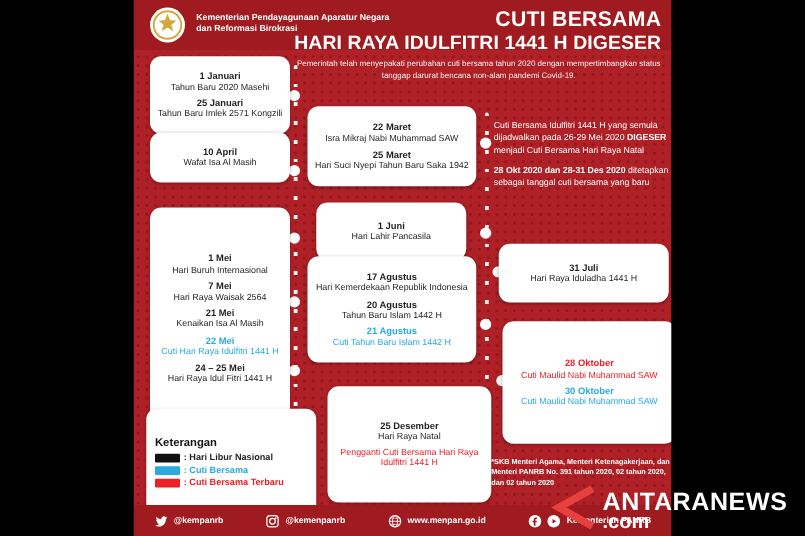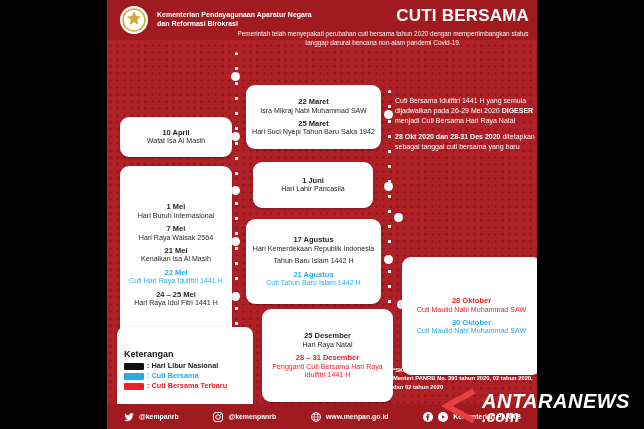"HARI RAYA IDULFITRI 1441 H" div.t2 { html: none -> <div>HARI RAYA IDULFITRI 1441 H DIGESER</div> }
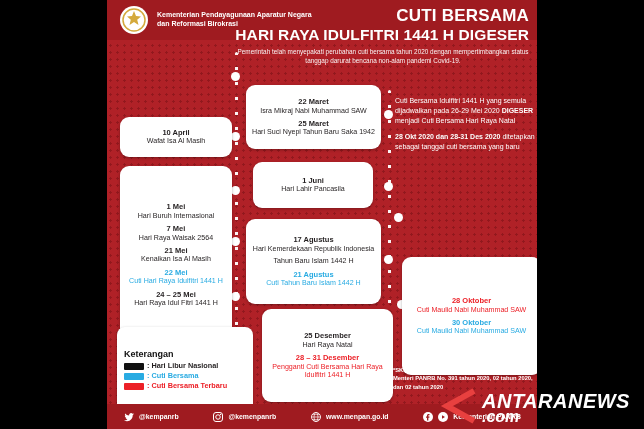"1 Januari" div.box { html: none -> <div> <div> <div>1 Januari</div> <div>Tahun Baru 2020 Masehi</div> </div> <div> <div>25 Januari</div> <div>Tahun Baru Imlek 2571 Kongzili</div> </div> </div> }
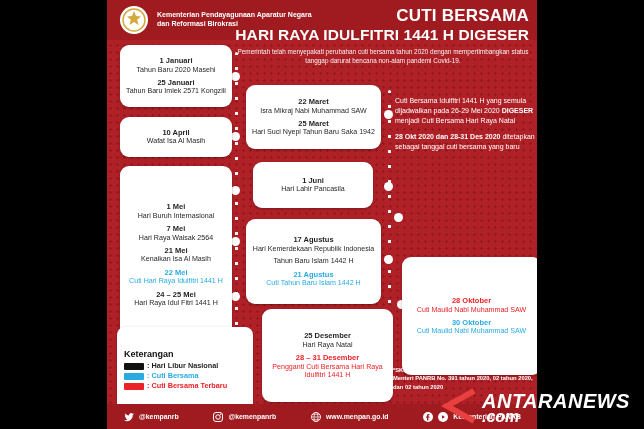"10 April" div.box { top: 117px -> 106px }
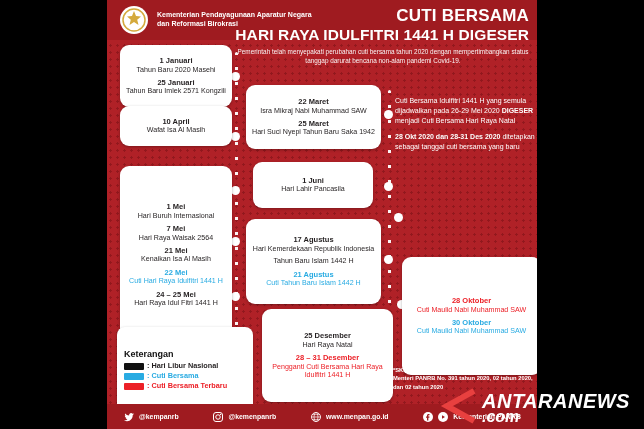"31 Juli" div.box { html: none -> <div> <div> <div>31 Juli</div> <div>Hari Raya Iduladha 1441 H</div> </div> </div> }
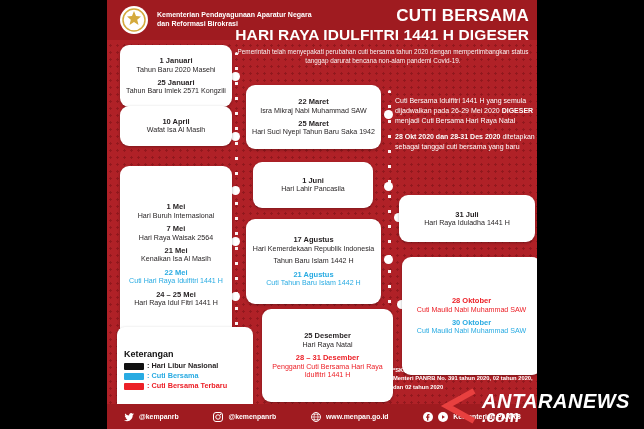"17 Agustus" div.box { top: 219px -> 205px }
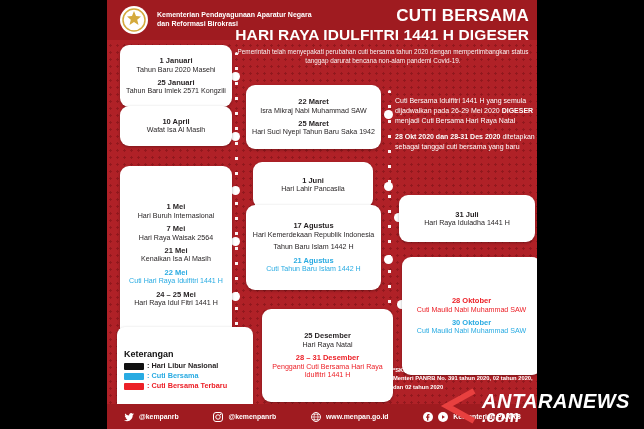"20 Agustus" div.edate { html: none -> <div>20 Agustus</div> }
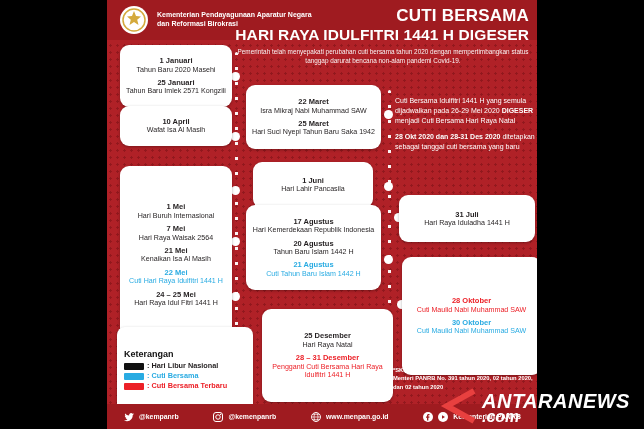"28 Oktober" div.box { height: 118px -> 98px }
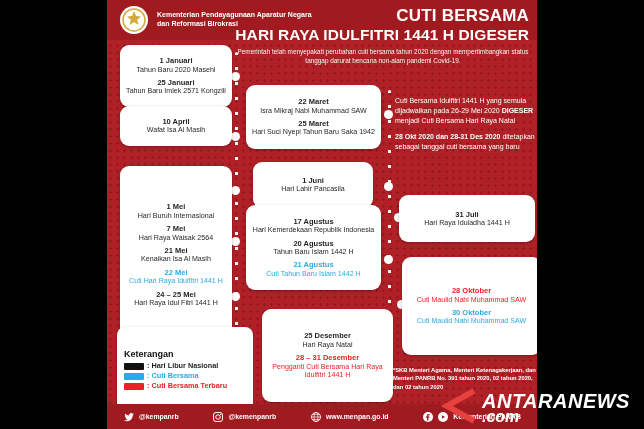"28 – 31 Desember" div.edate { html: <div>28 – 31 Desember</div> -> none }
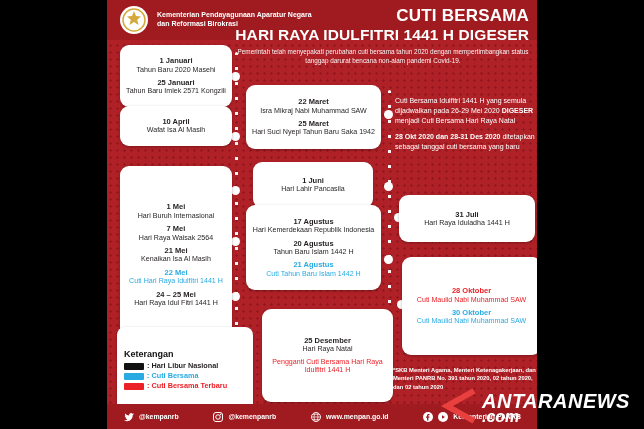"ANTARANEWS" .wm-text { font-style: italic -> none }
